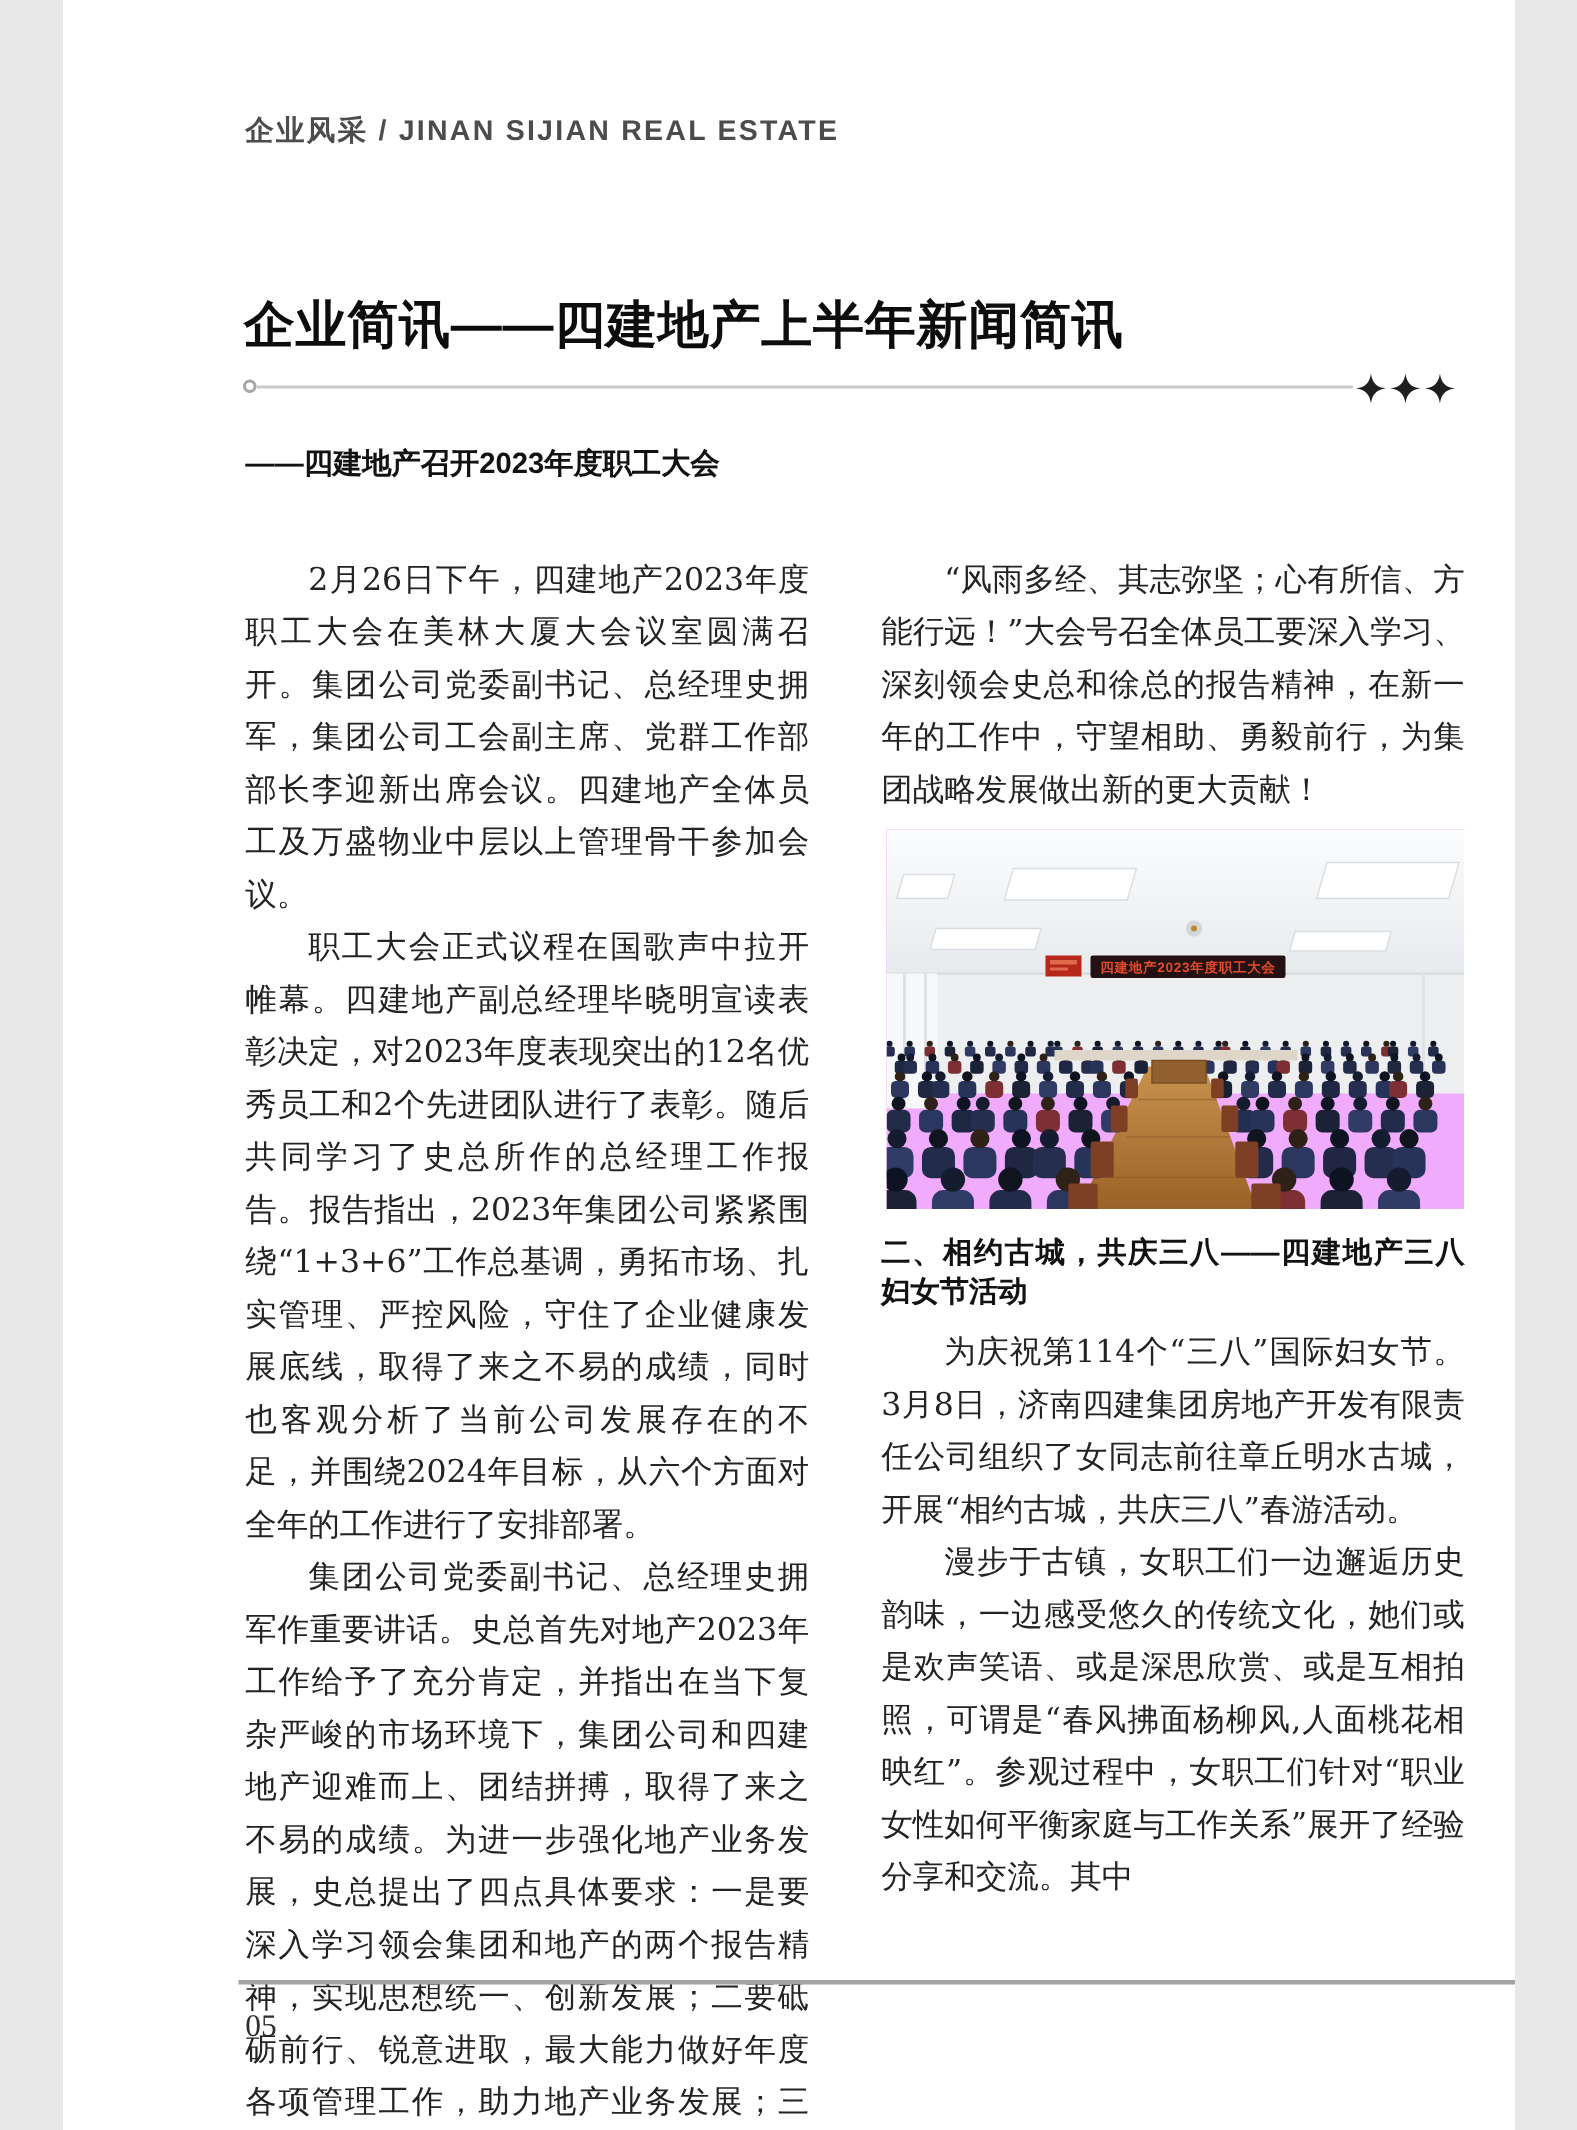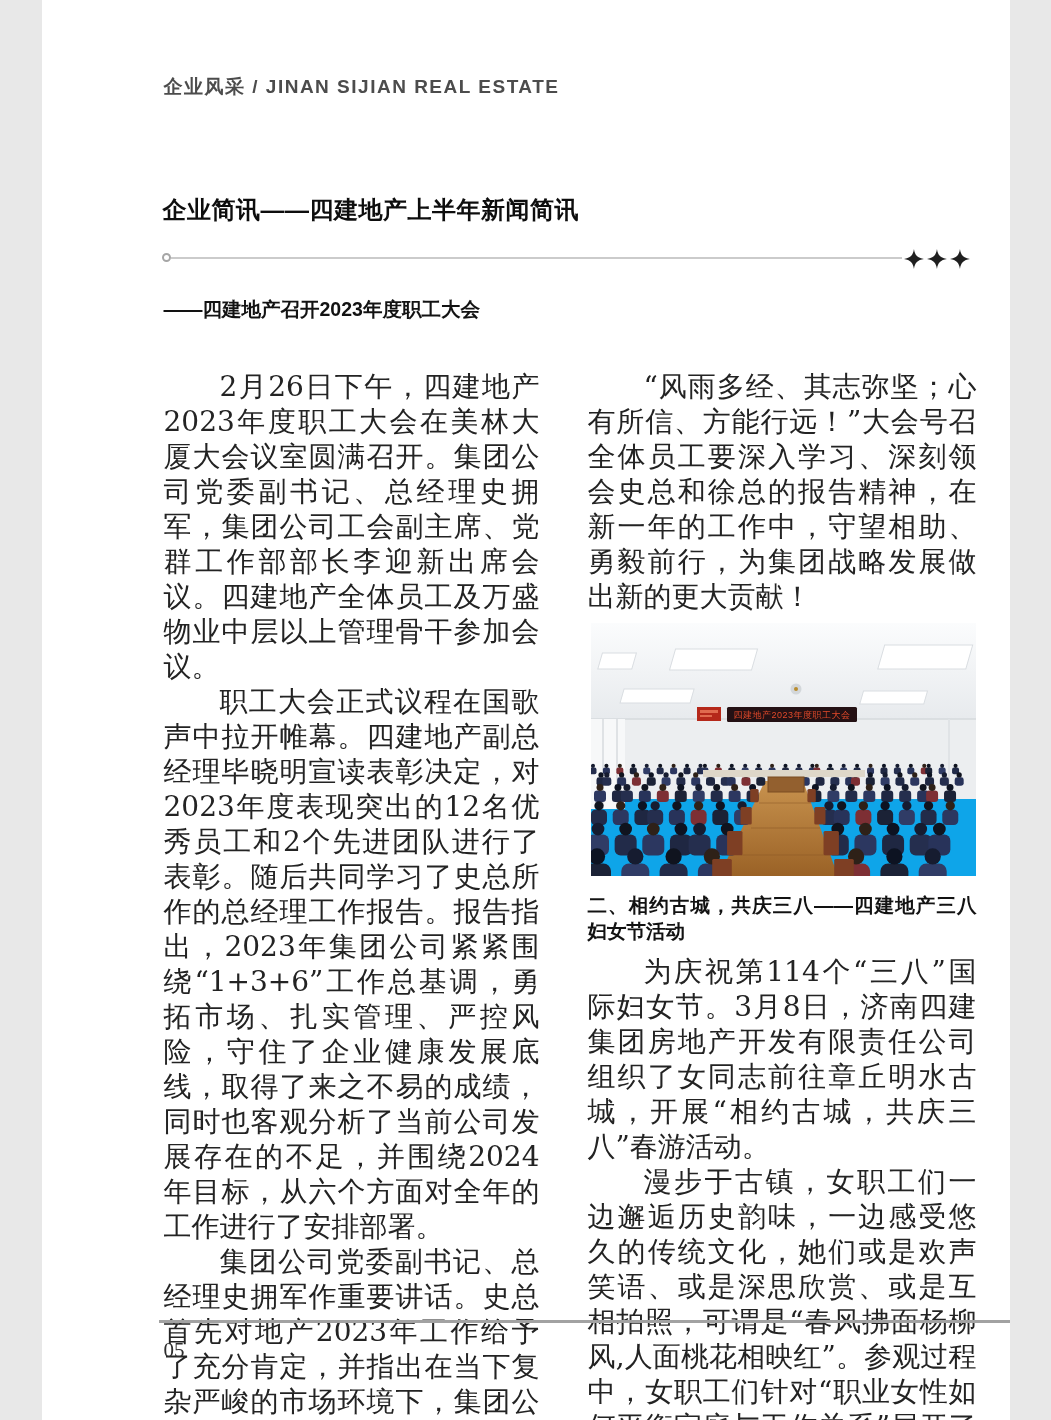"企业简讯——四建地产上半年新闻简讯" .article-title { font-size: 24px -> 34px }
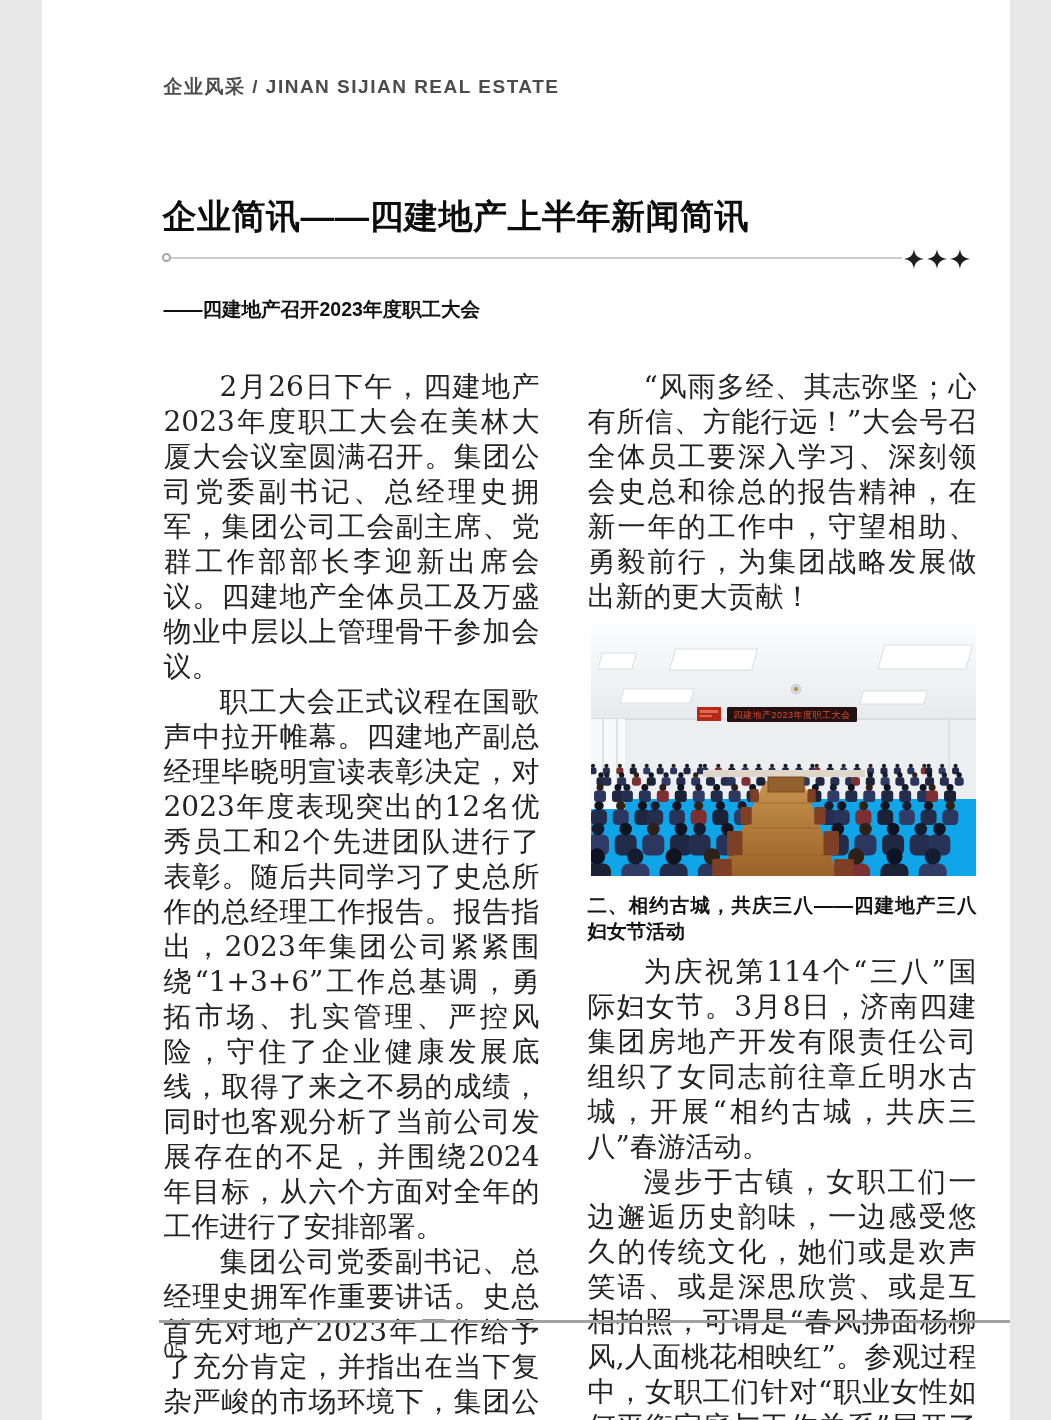"2月26日下午，四建地产2023年度职工大会在美林大厦大会议室圆满召开。集团公司" .col p { font-size: 28px -> 21px }
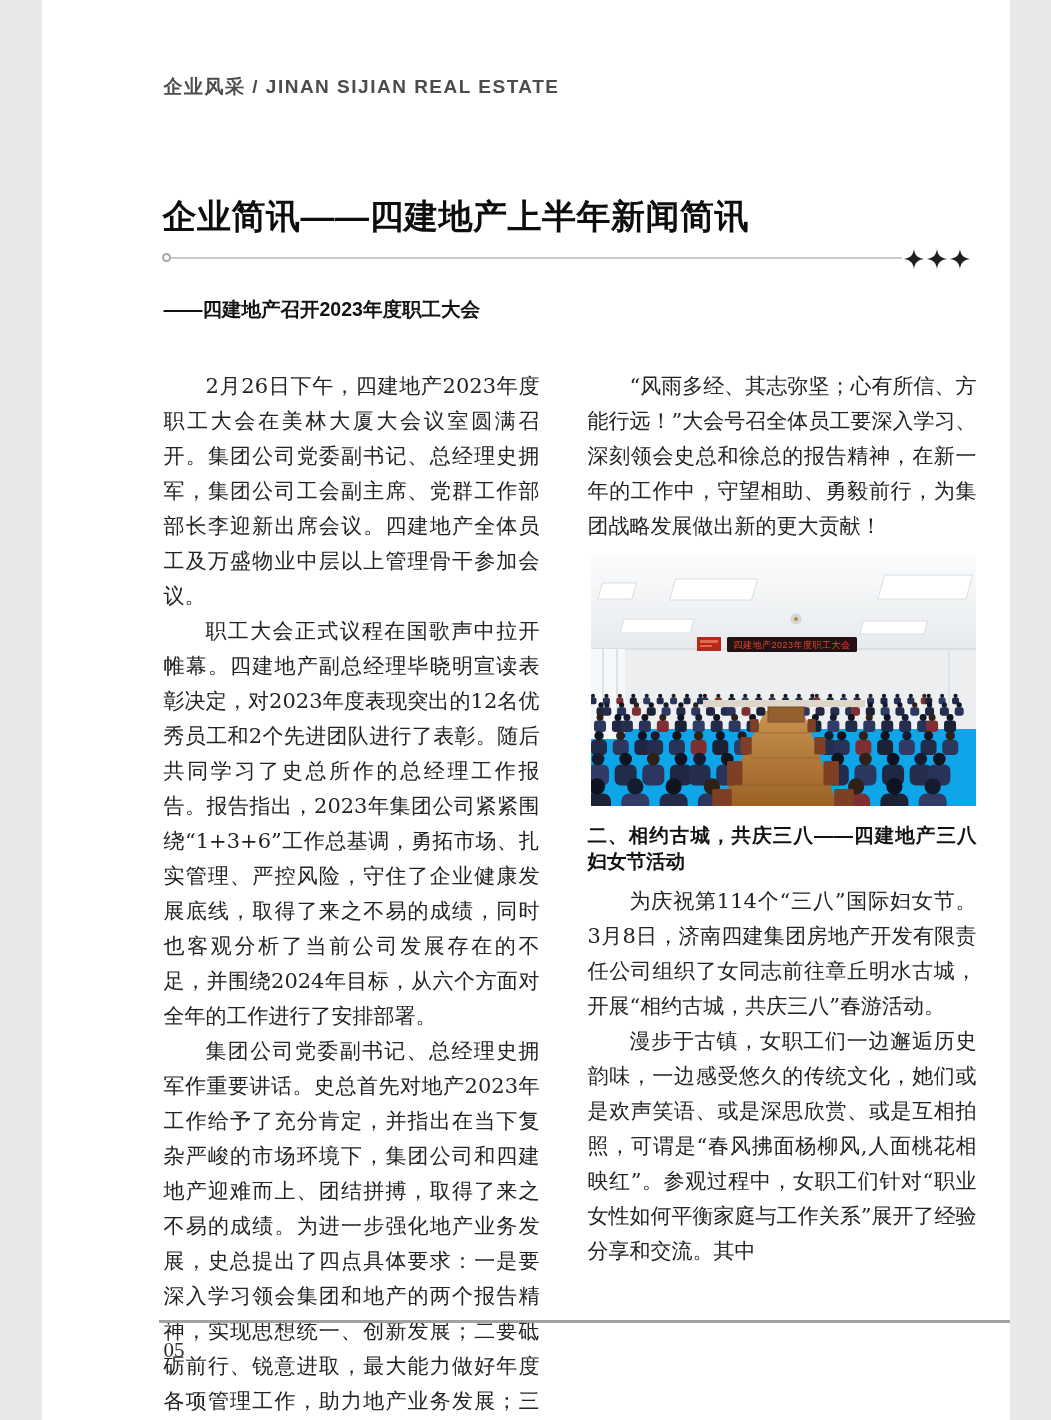"四建地产2023年度职工大会" .photo { background: #0ea5e9 -> #f0abfc; font-weight: none -> bold }
